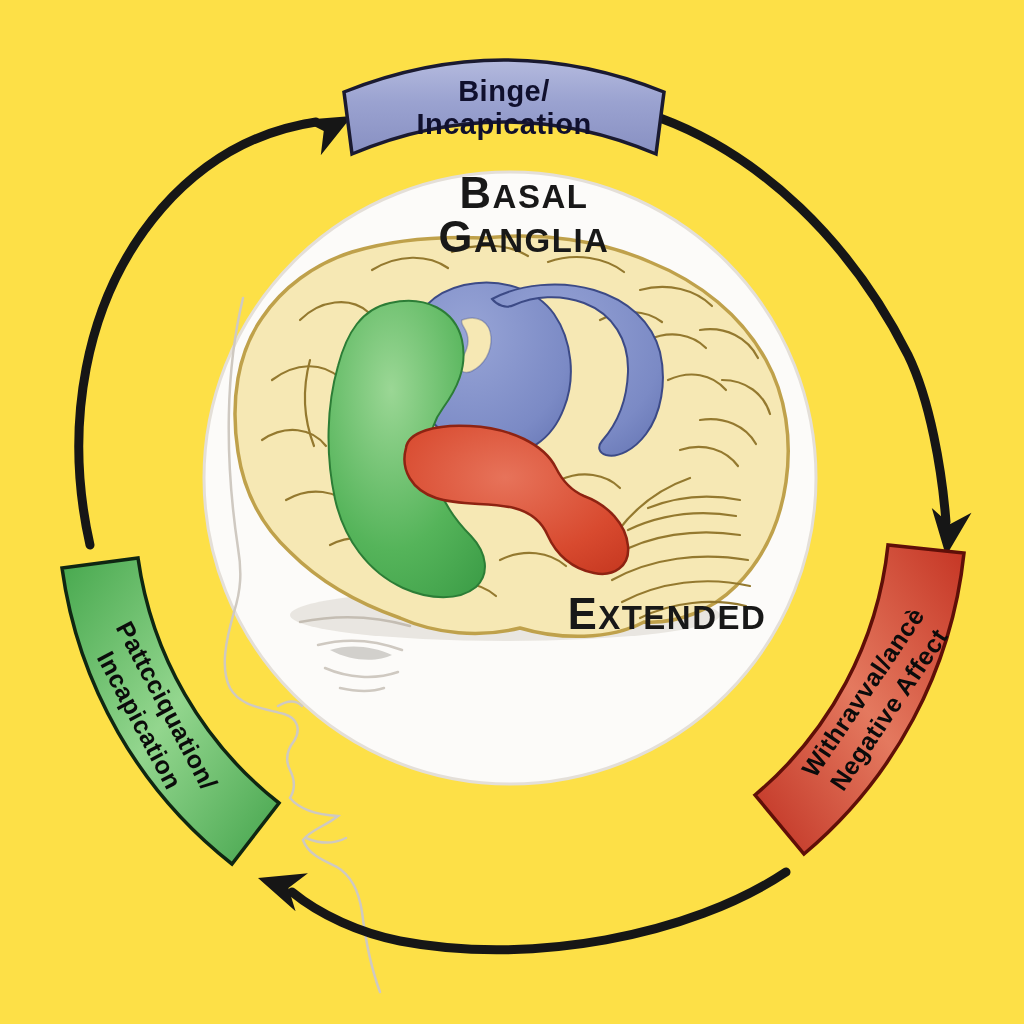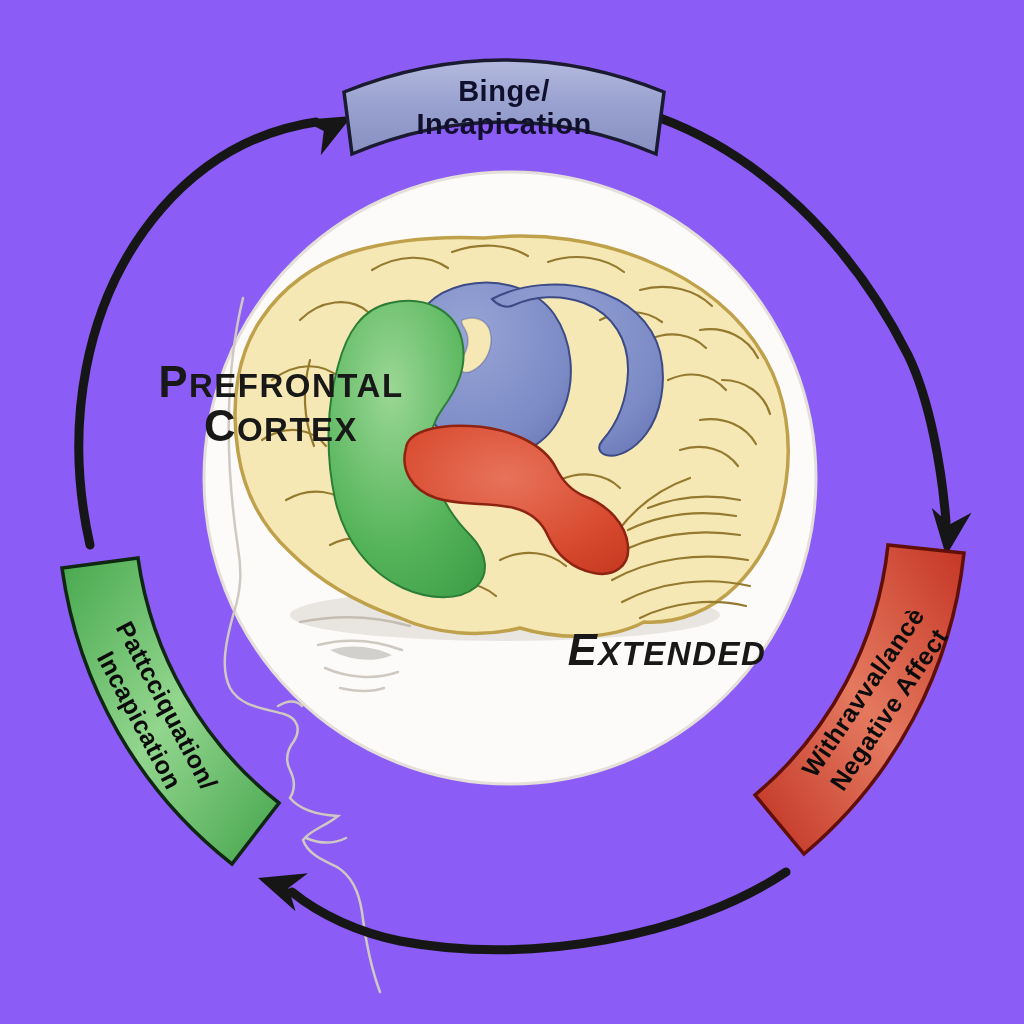"Binge/" .canvas { background: #8b5cf6 -> #fde047 }
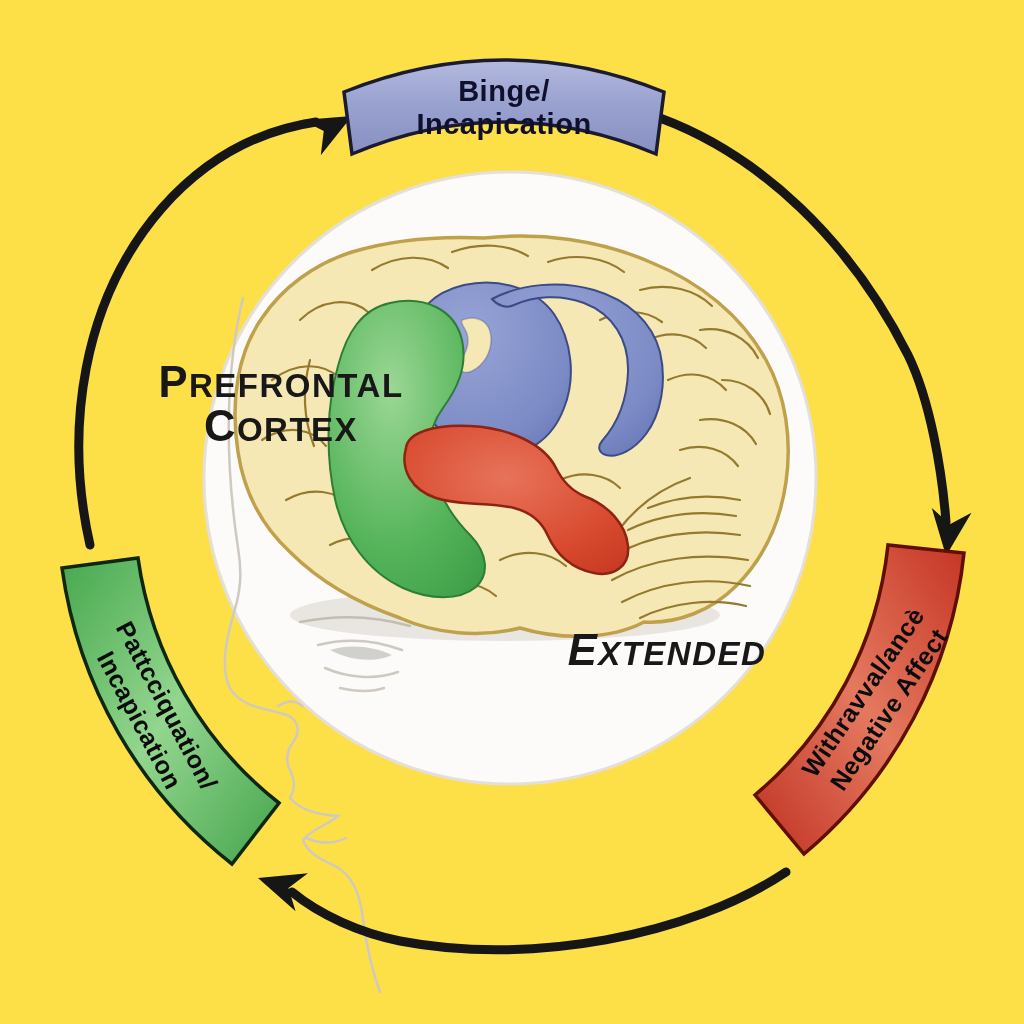"BASAL" div.label { html: none -> <div> <span>Basal</span> <span>Ganglia</span> </div> }
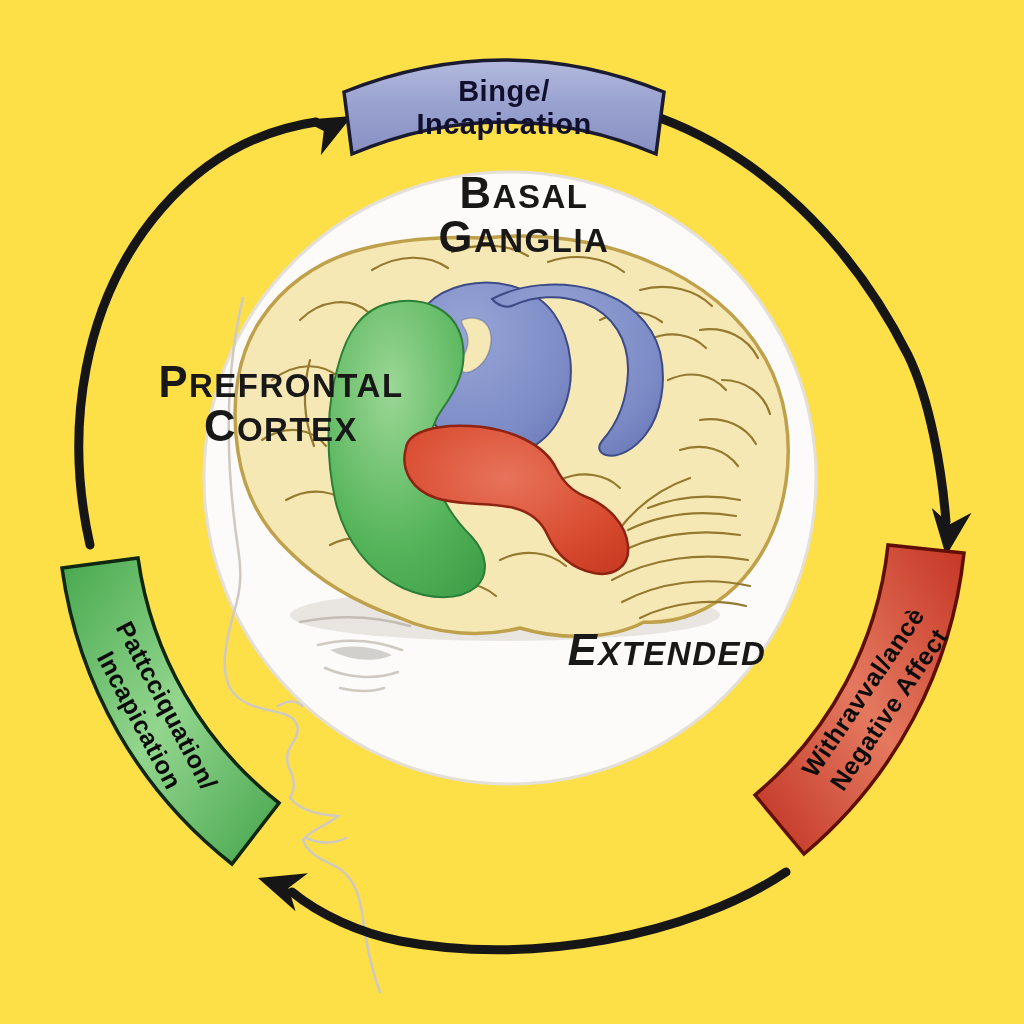"PREFRONTAL" div.label { html: <div> <span>Prefrontal</span> <span>Cortex</span> </div> -> none }
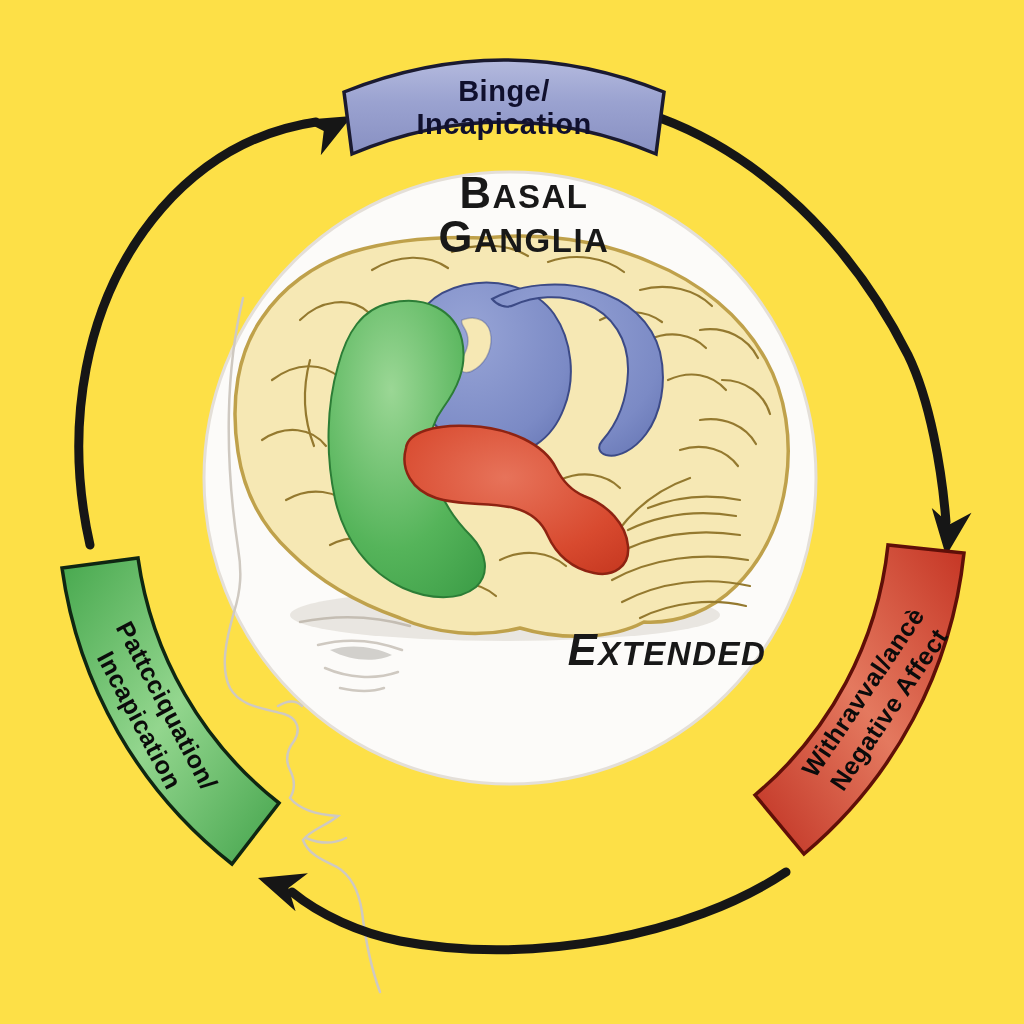"EXTENDED" div.label { font-style: italic -> none; top: 652px -> 616px }
